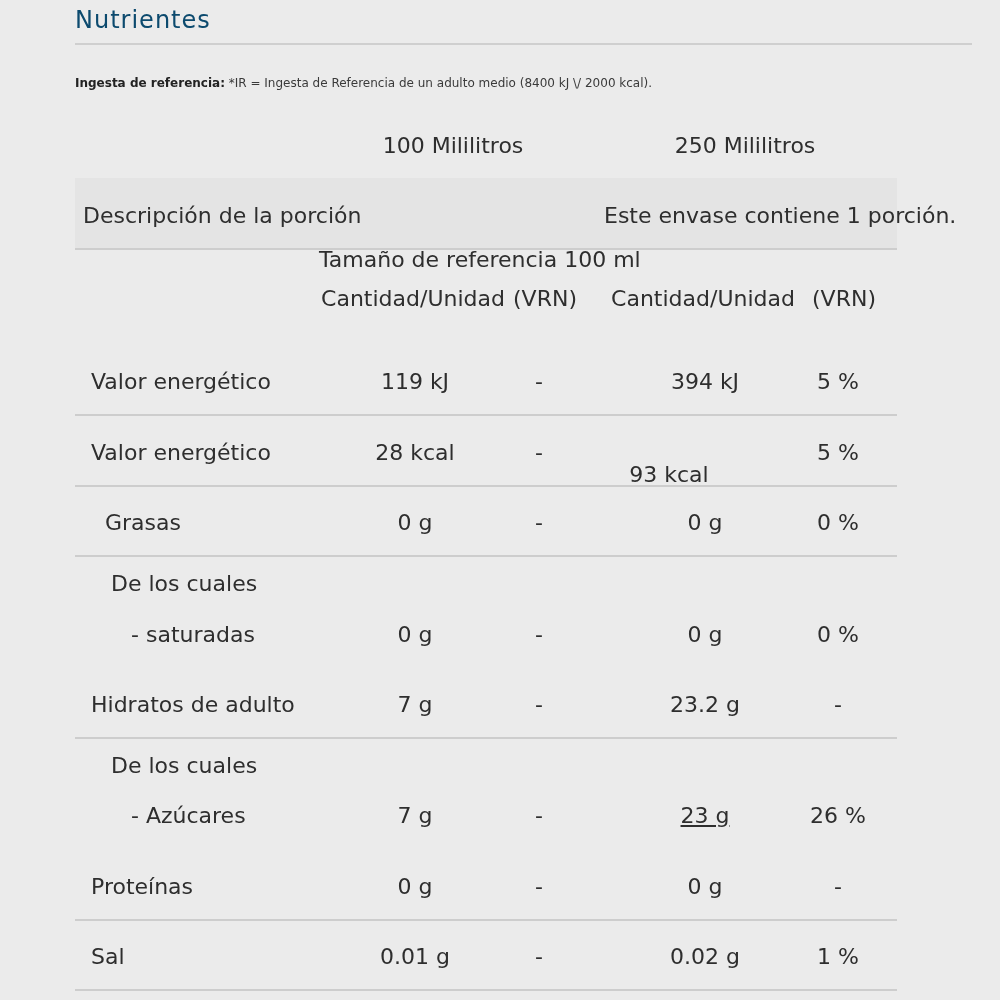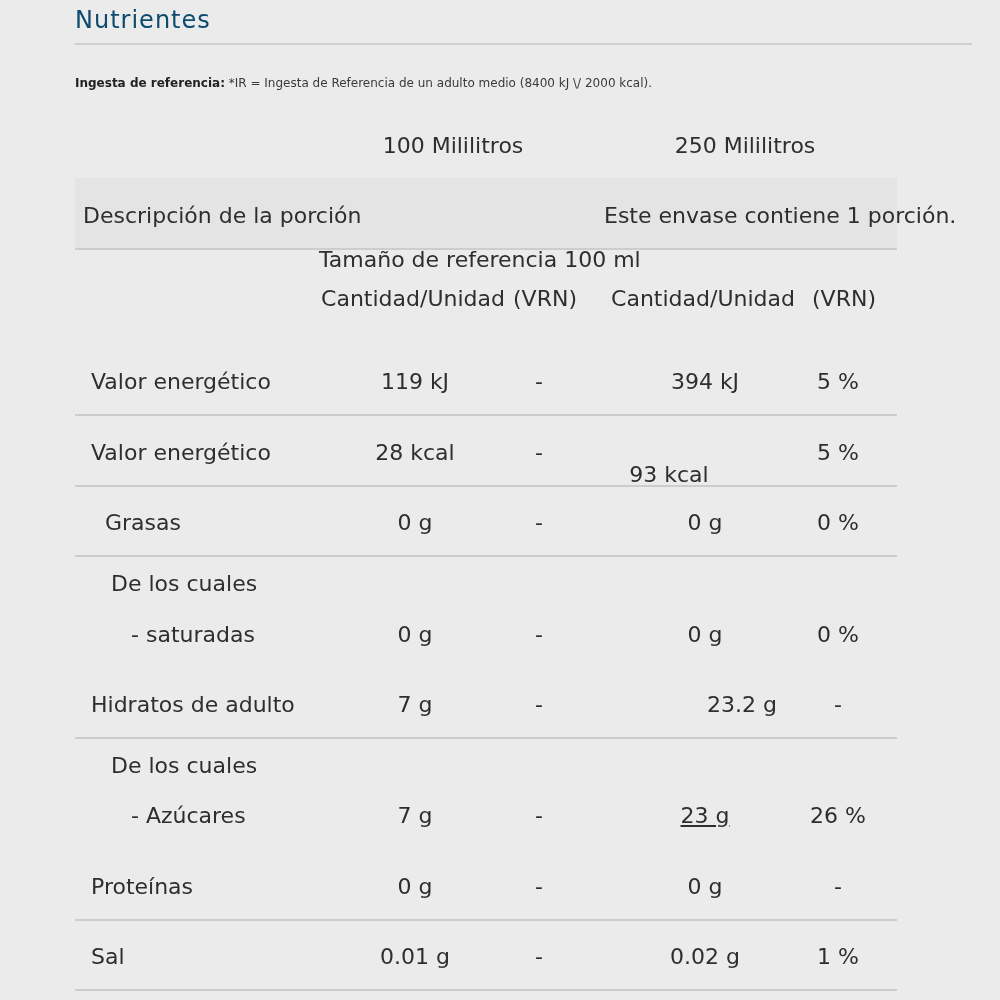"23.2 g" div.abs { margin-left: 37px -> none }
